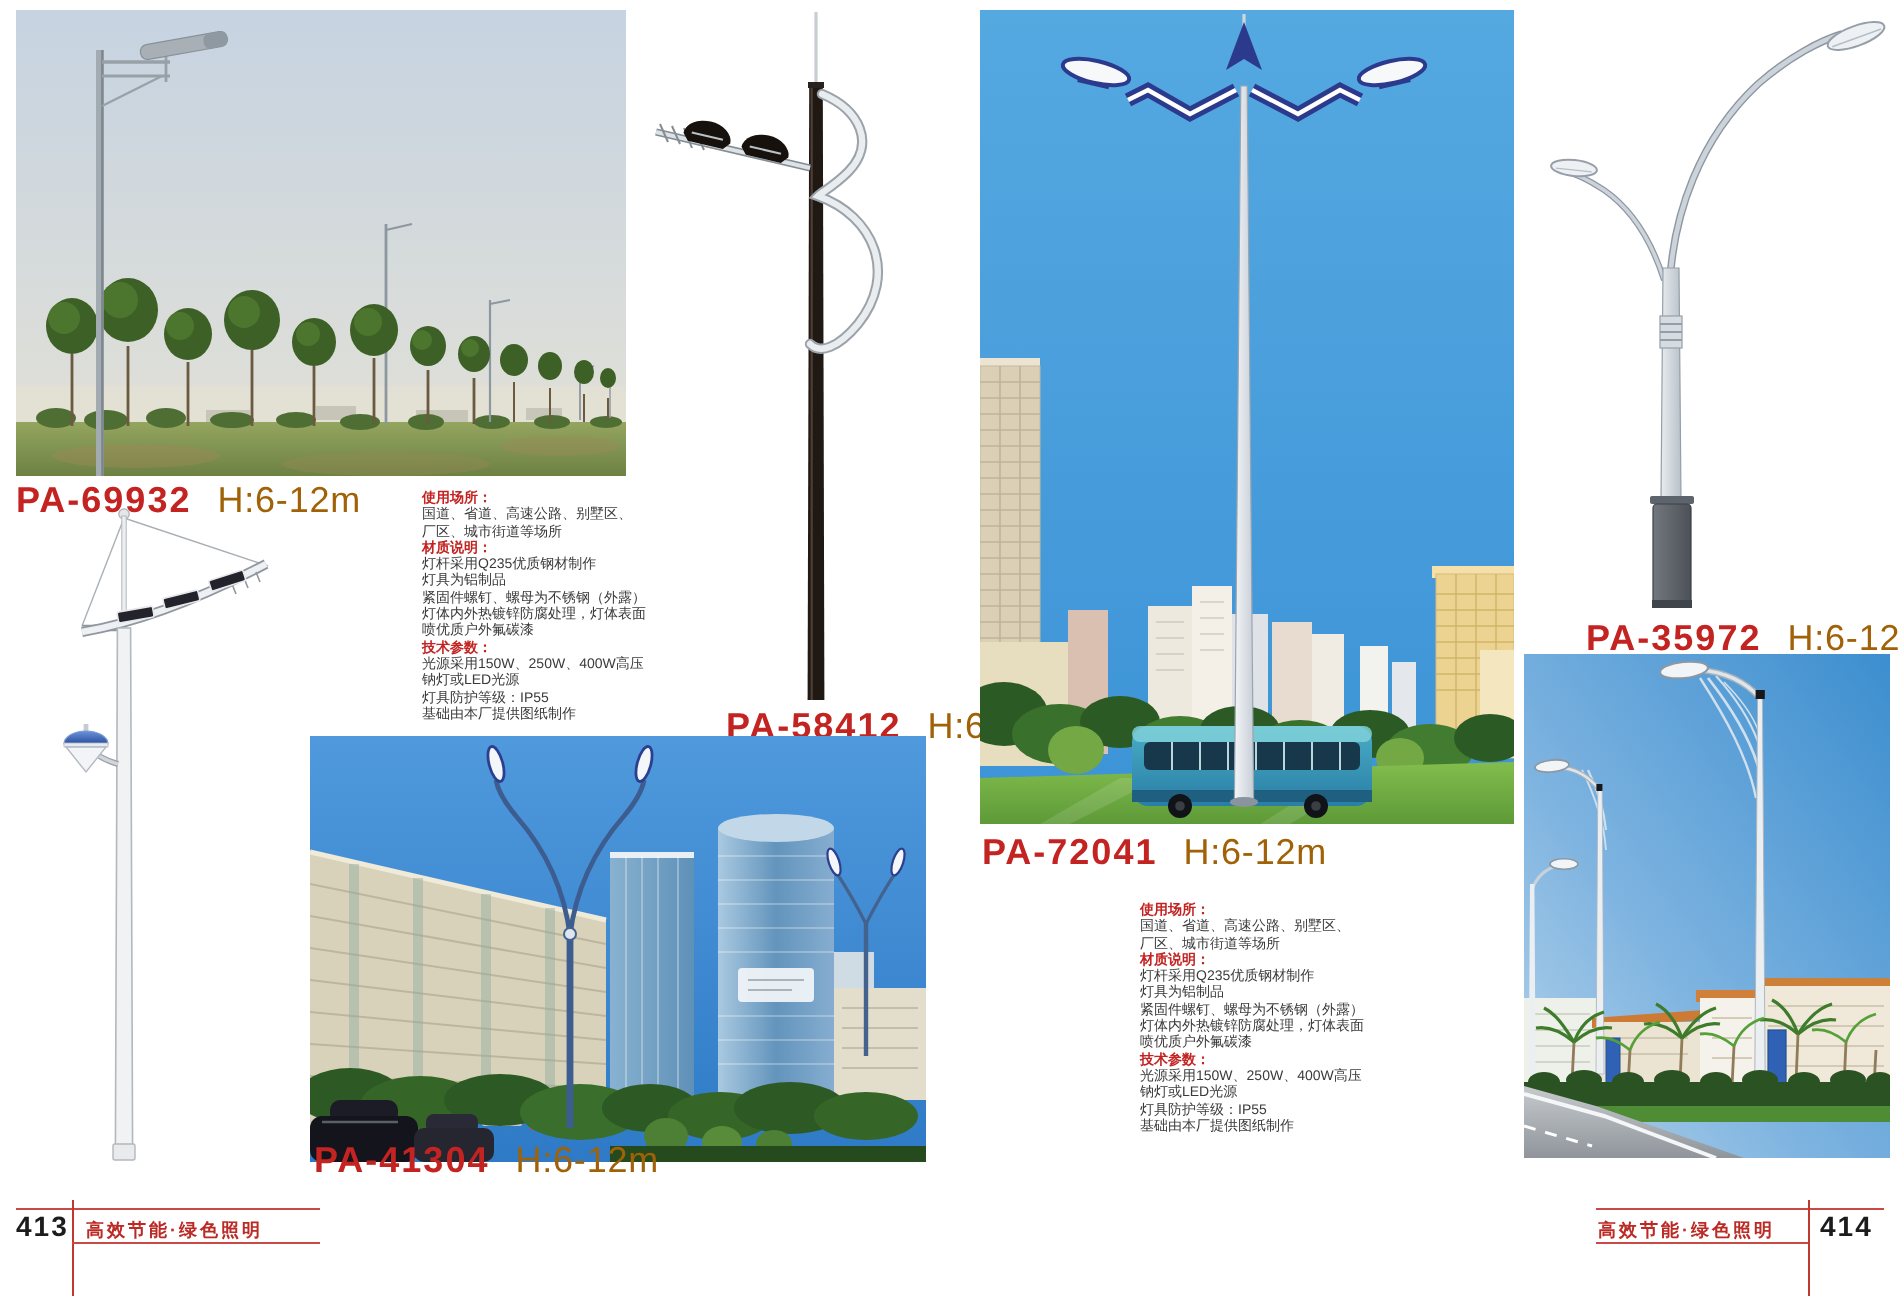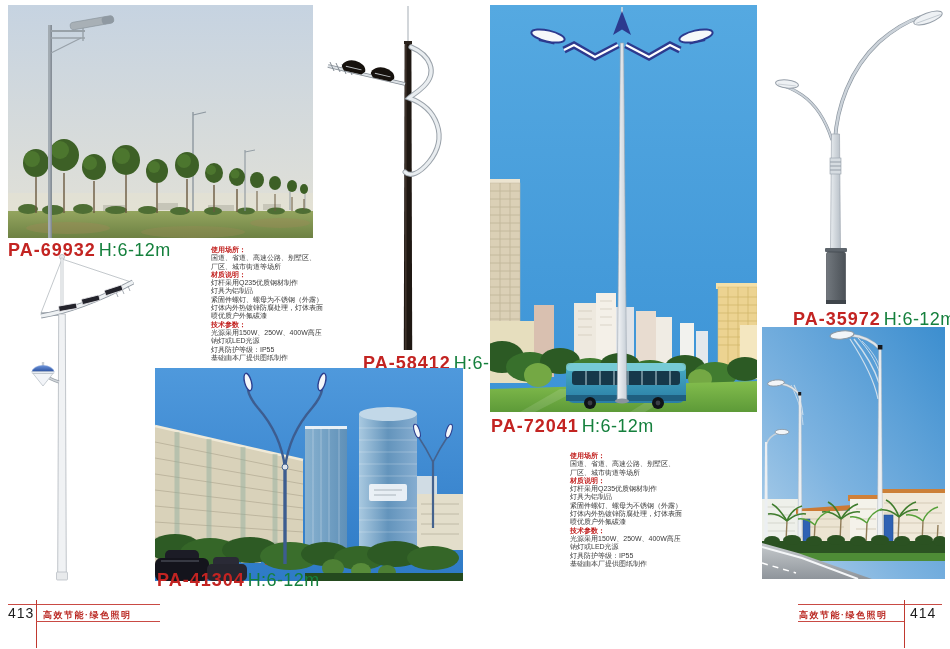"H:6-12m" .ph { color: #15803d -> #a16207; margin-left: 3px -> 13px }
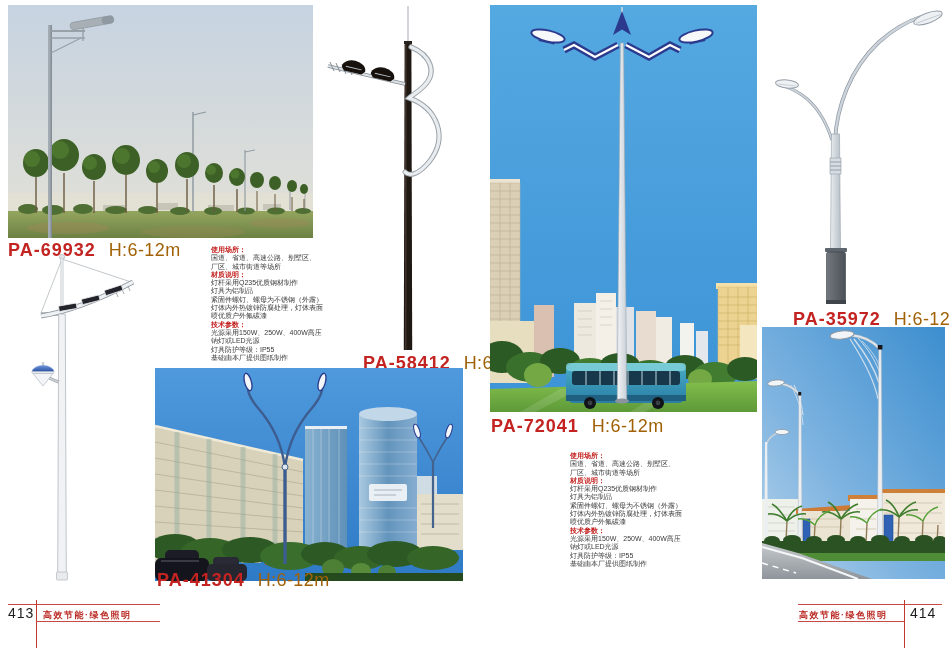"413" .pagenum { font-weight: normal -> bold }
